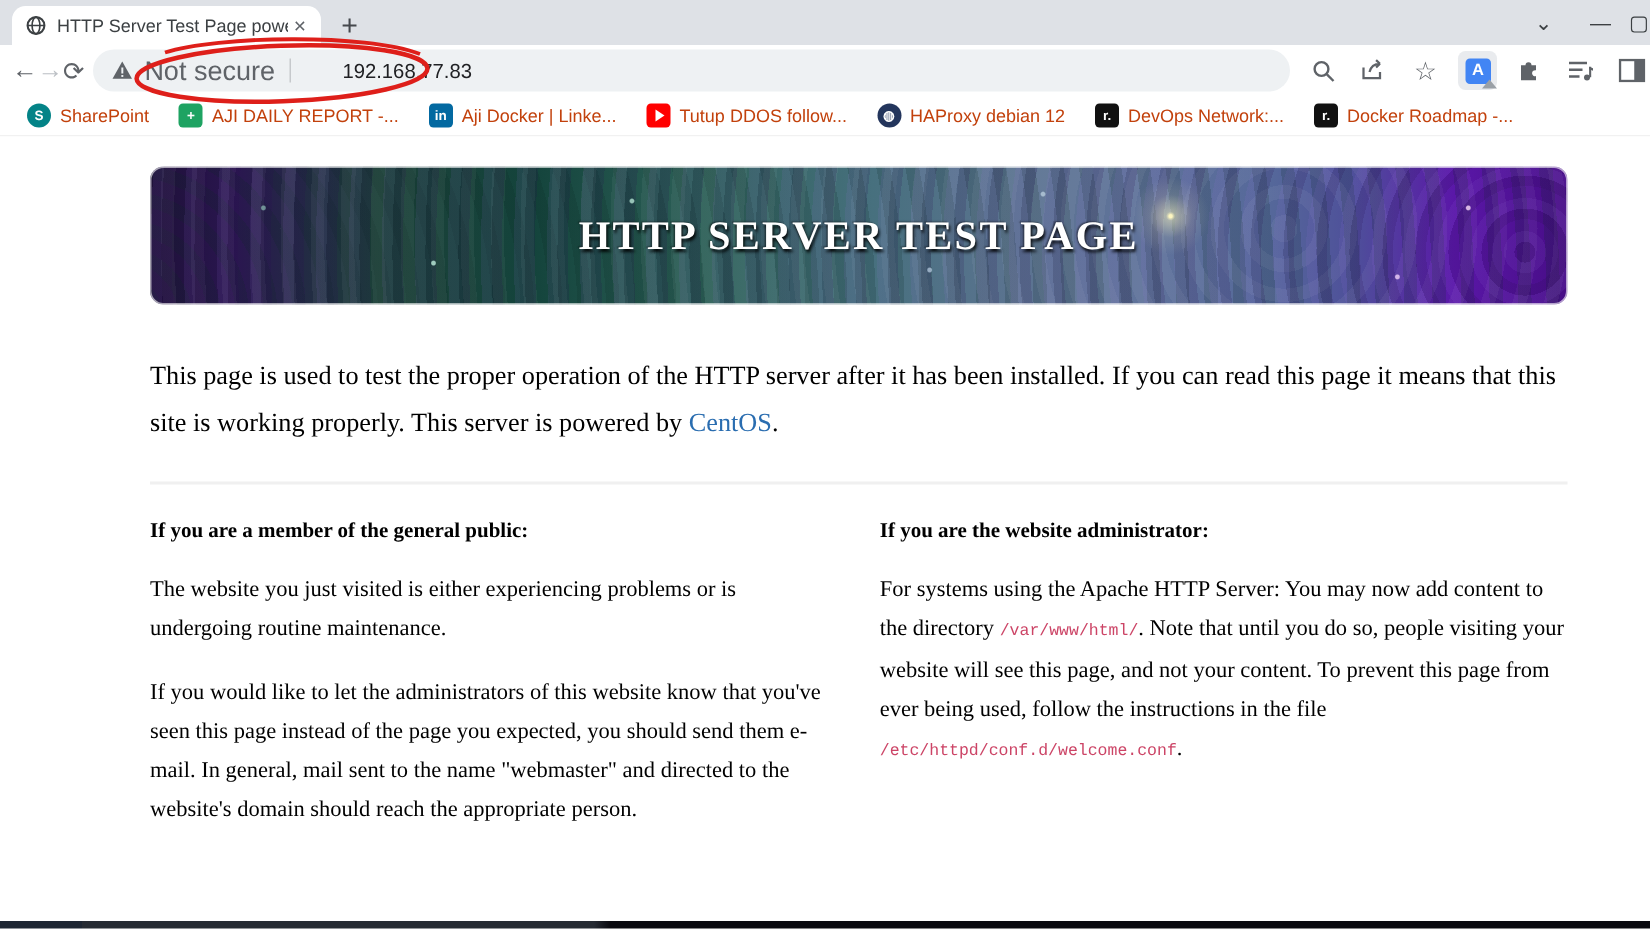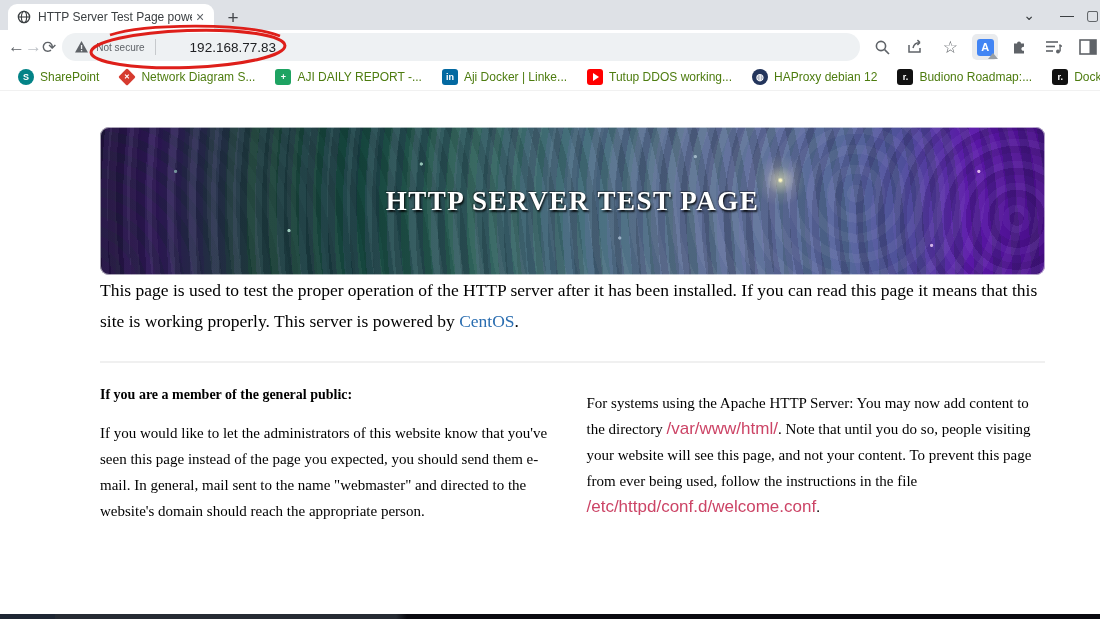"Not secure" .sec-label { font-size: 10px -> 18px }
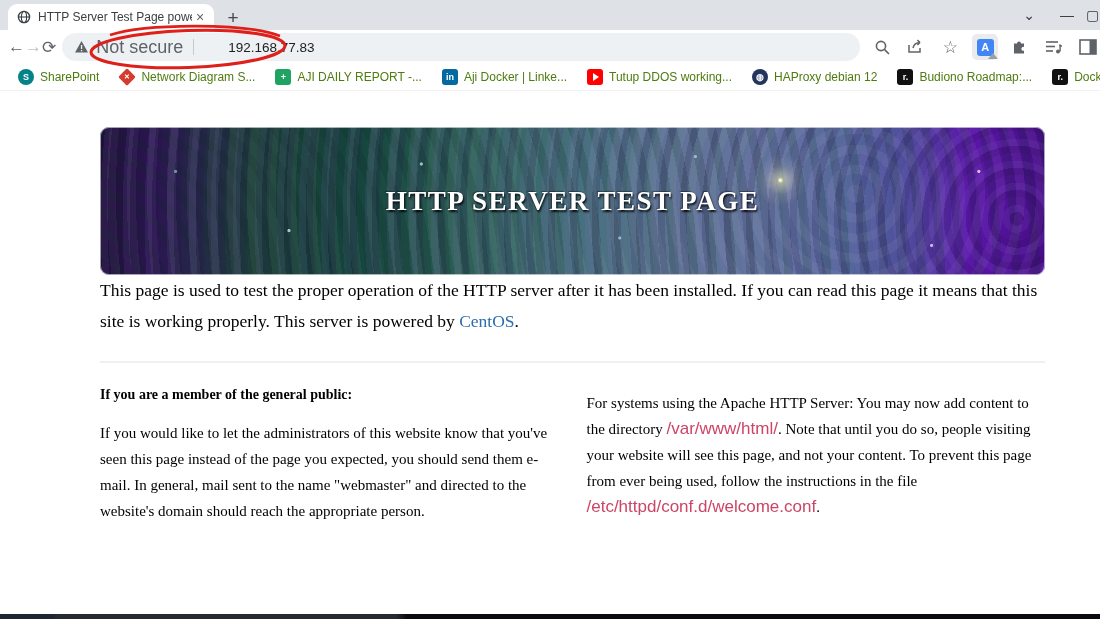"SharePoint" .bm-label { color: #4d7c0f -> #c2410c }
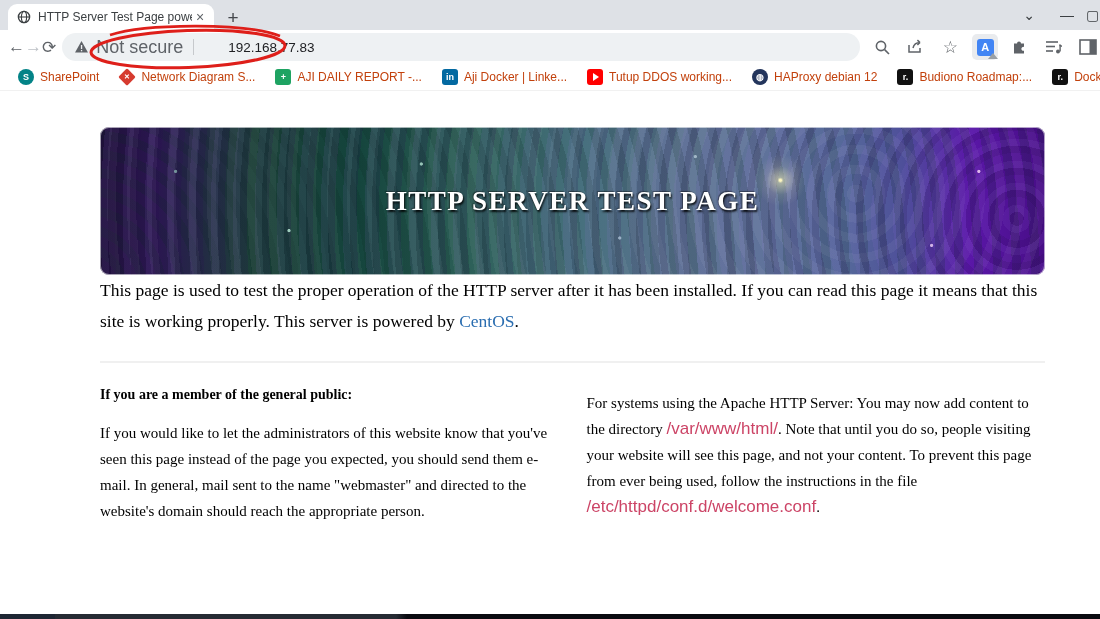"Network Diagram S..." div.bm-item { html: <div> <span> <span>✕</span> </span> <span>Network Diagram S...</span> </div> -> none }
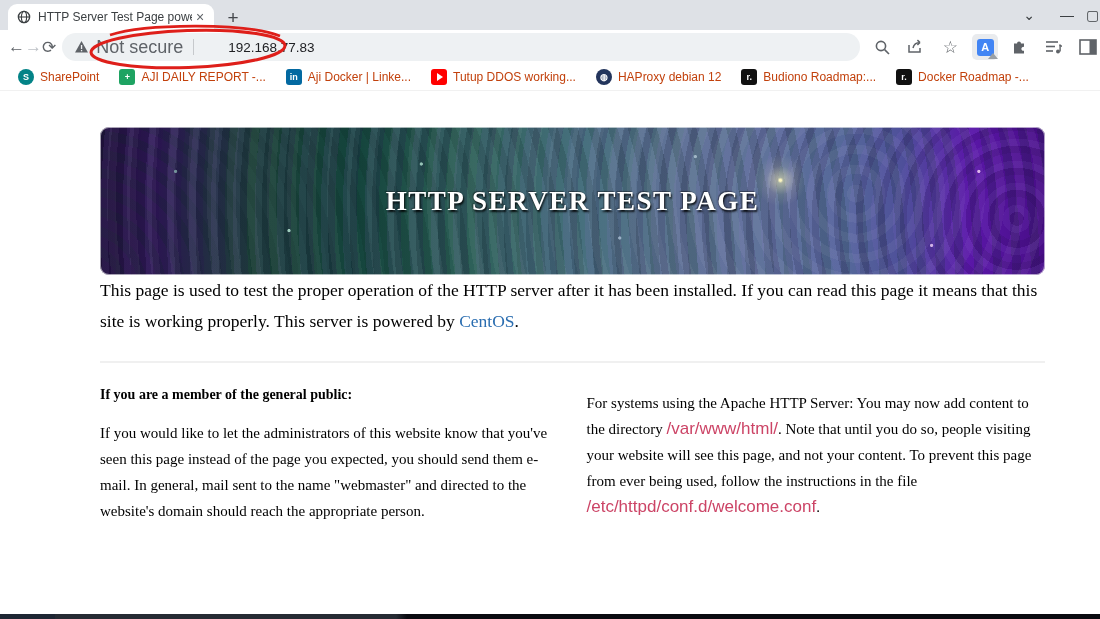"Tutup DDOS working..." span.bm-label { text: working -> follow }
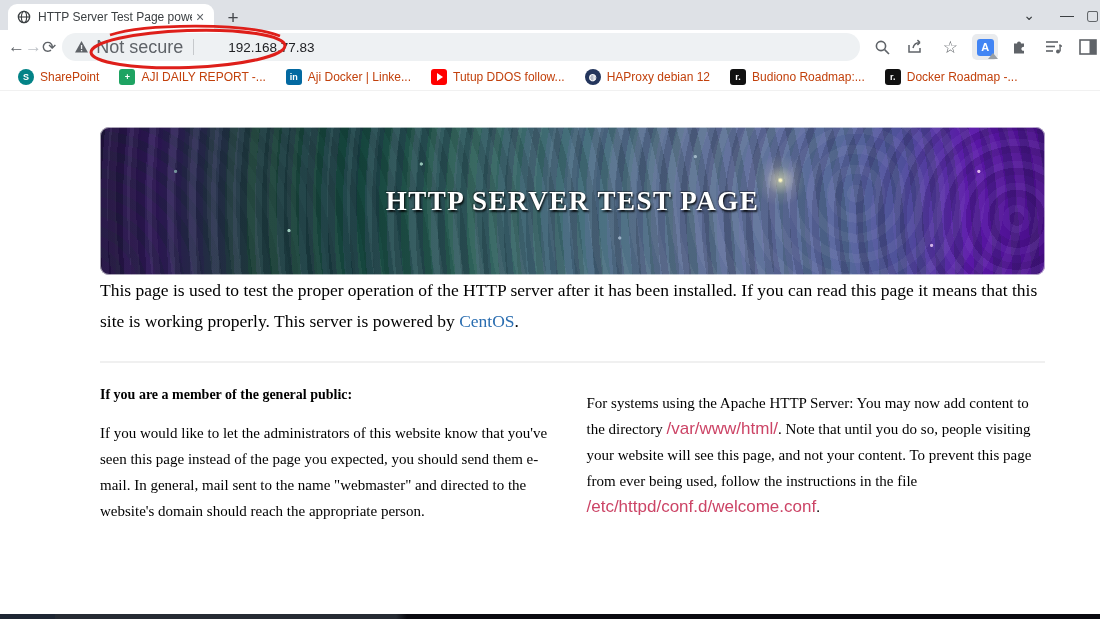"Budiono Roadmap:..." span.bm-label { text: Budiono Roadmap -> DevOps Network }
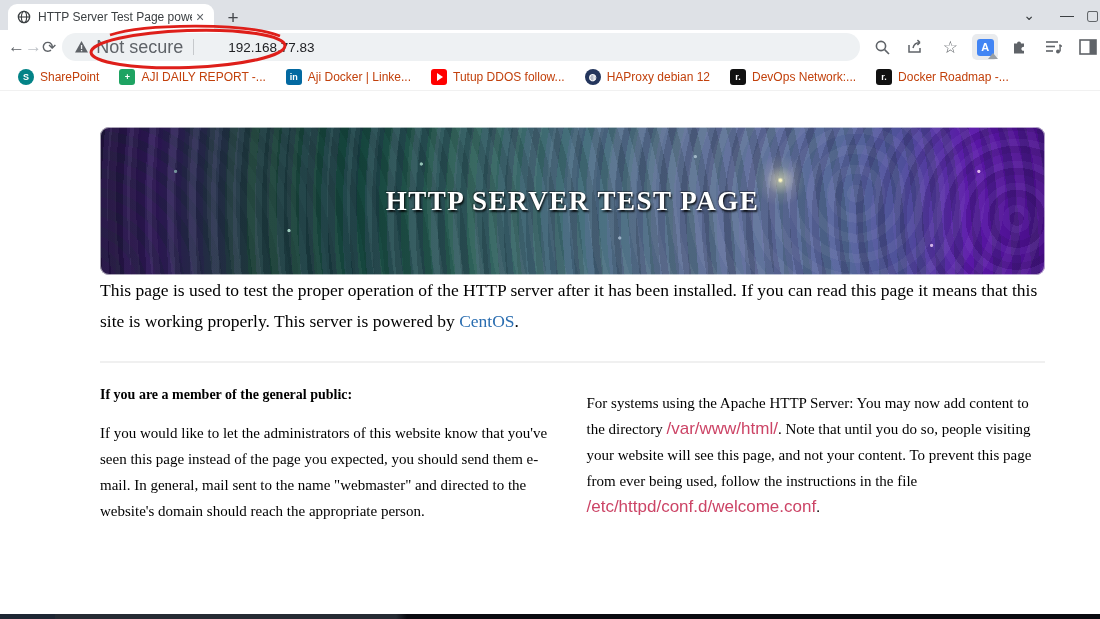"HTTP SERVER TEST PAGE" .banner { height: 148px -> 92px; margin-top: 36px -> 20px }
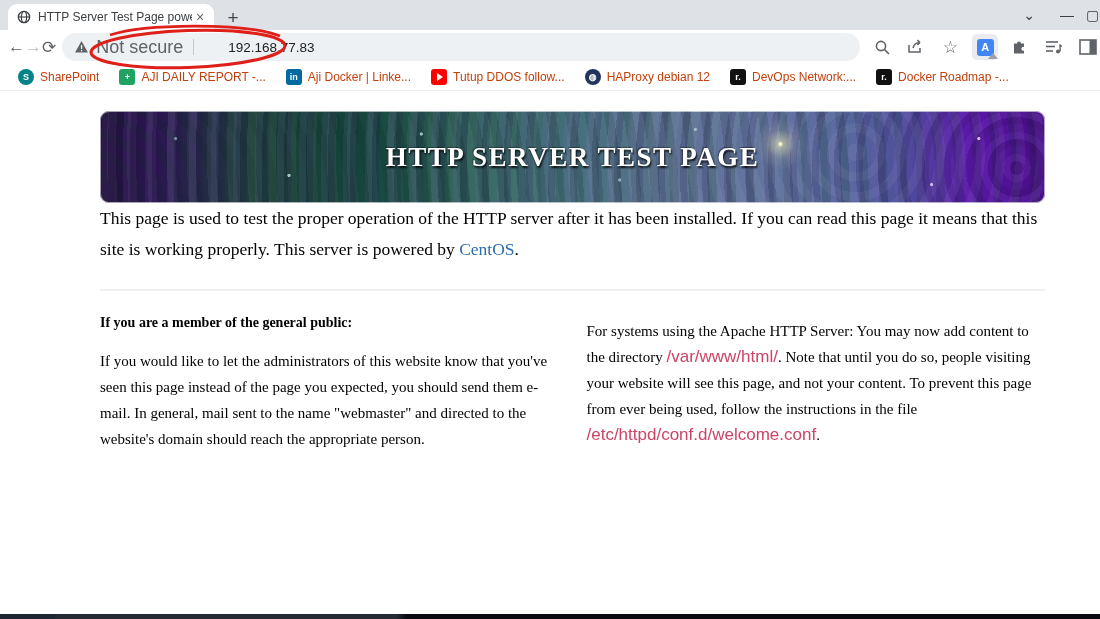"This page is used to" .intro { margin-top: none -> 32px }
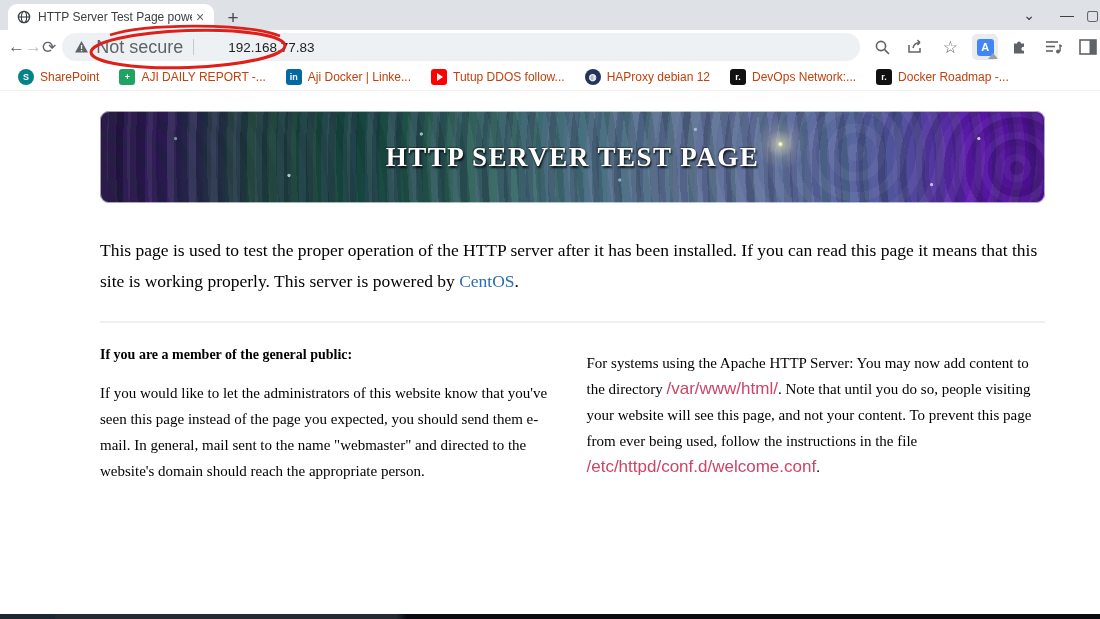"If you are the website" h2 { html: none -> <h2>If you are the website administrator:</h2> }
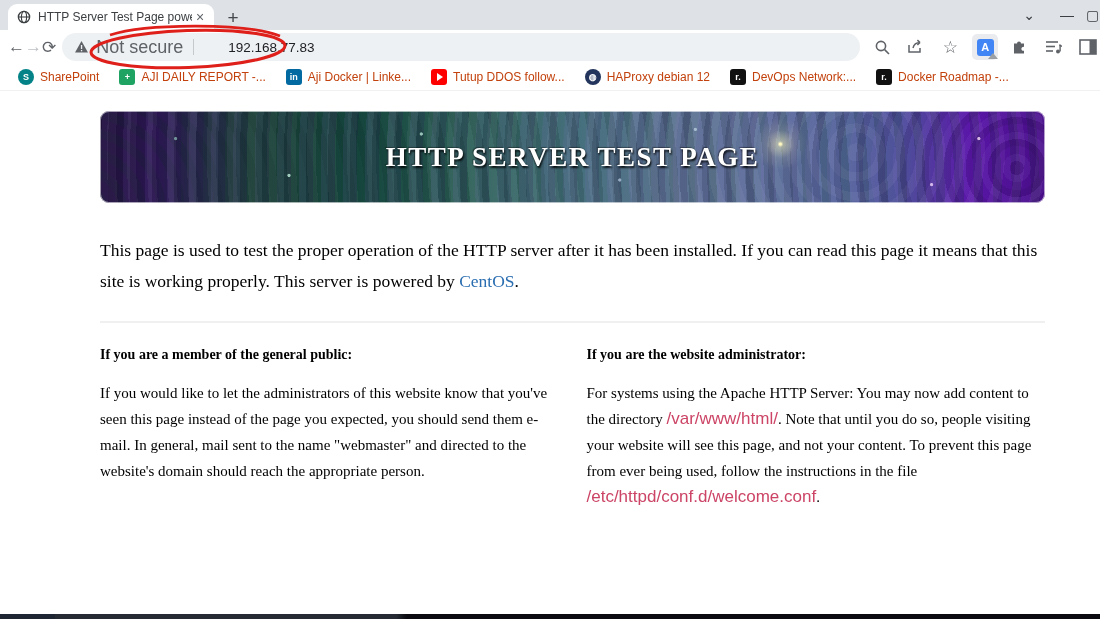"The website you just visited" p { html: none -> <p>The website you just visited is either experiencing problems or is undergoing routine maintenance.</p> }
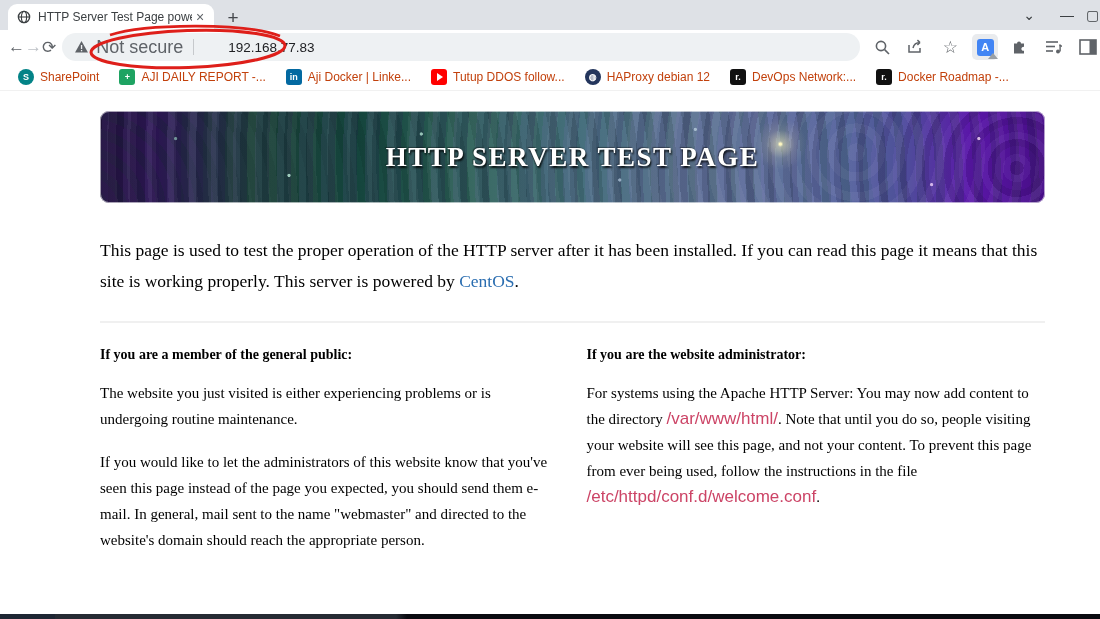"/var/www/html/" .col .code { font-family: Liberation Sans, sans-serif -> Liberation Mono, monospace; font-size: 17px -> 11px }
